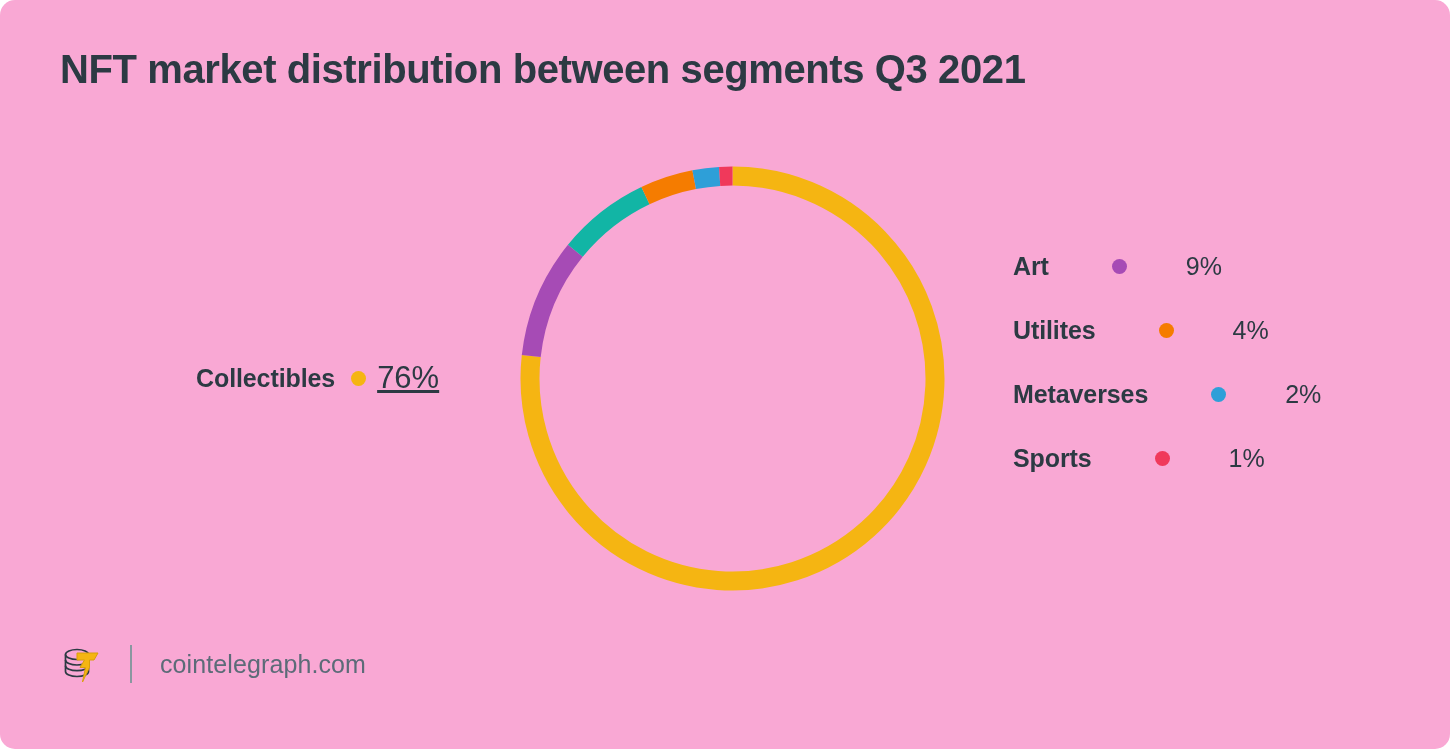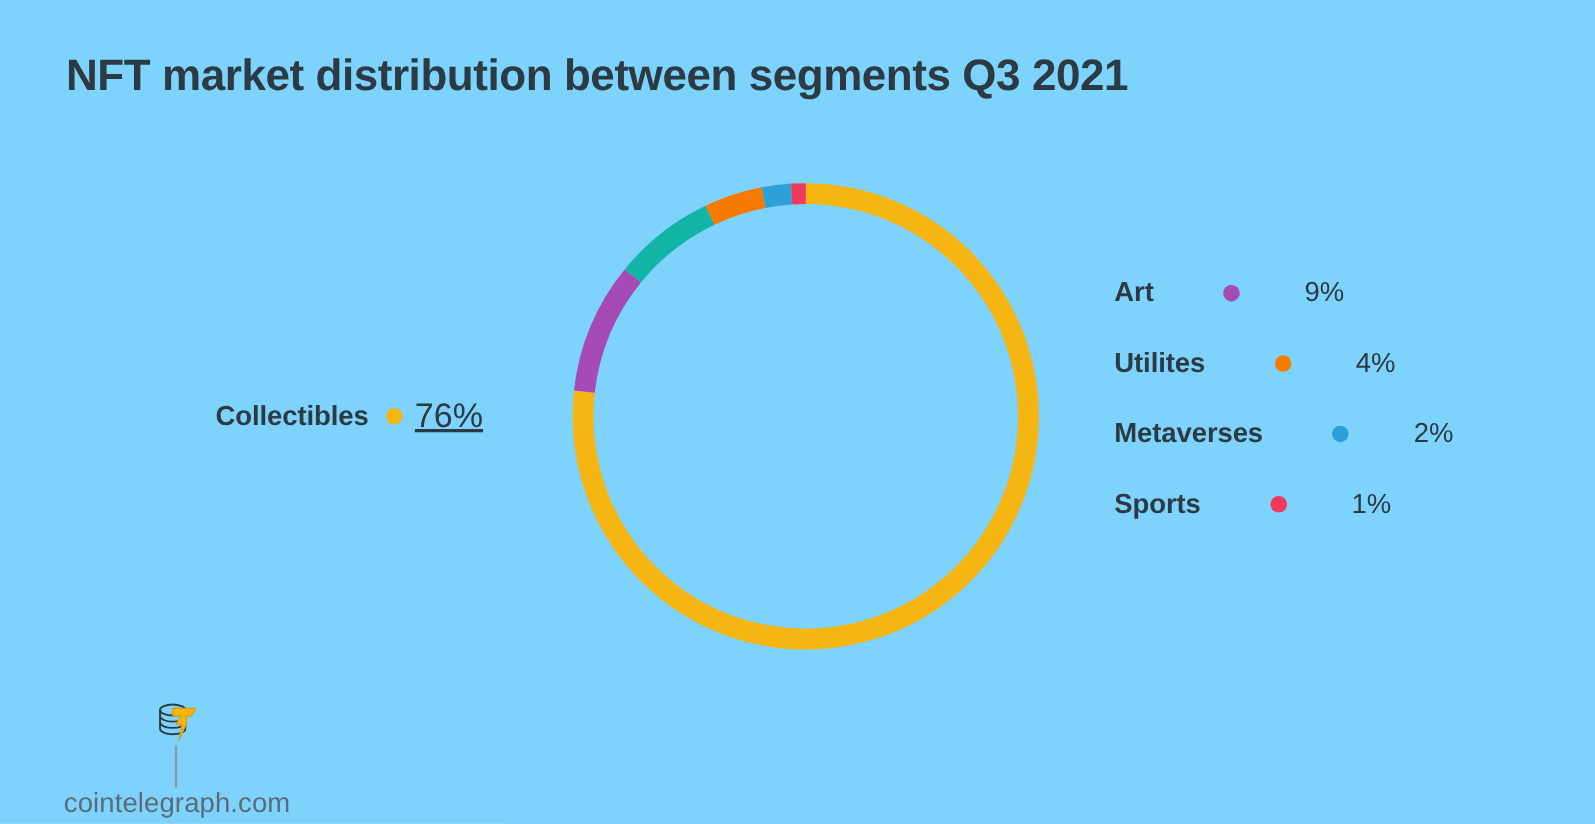"NFT market distribution between segments" .canvas { background: #7dd3fc -> #f9a8d4; border-radius: none -> 15px }
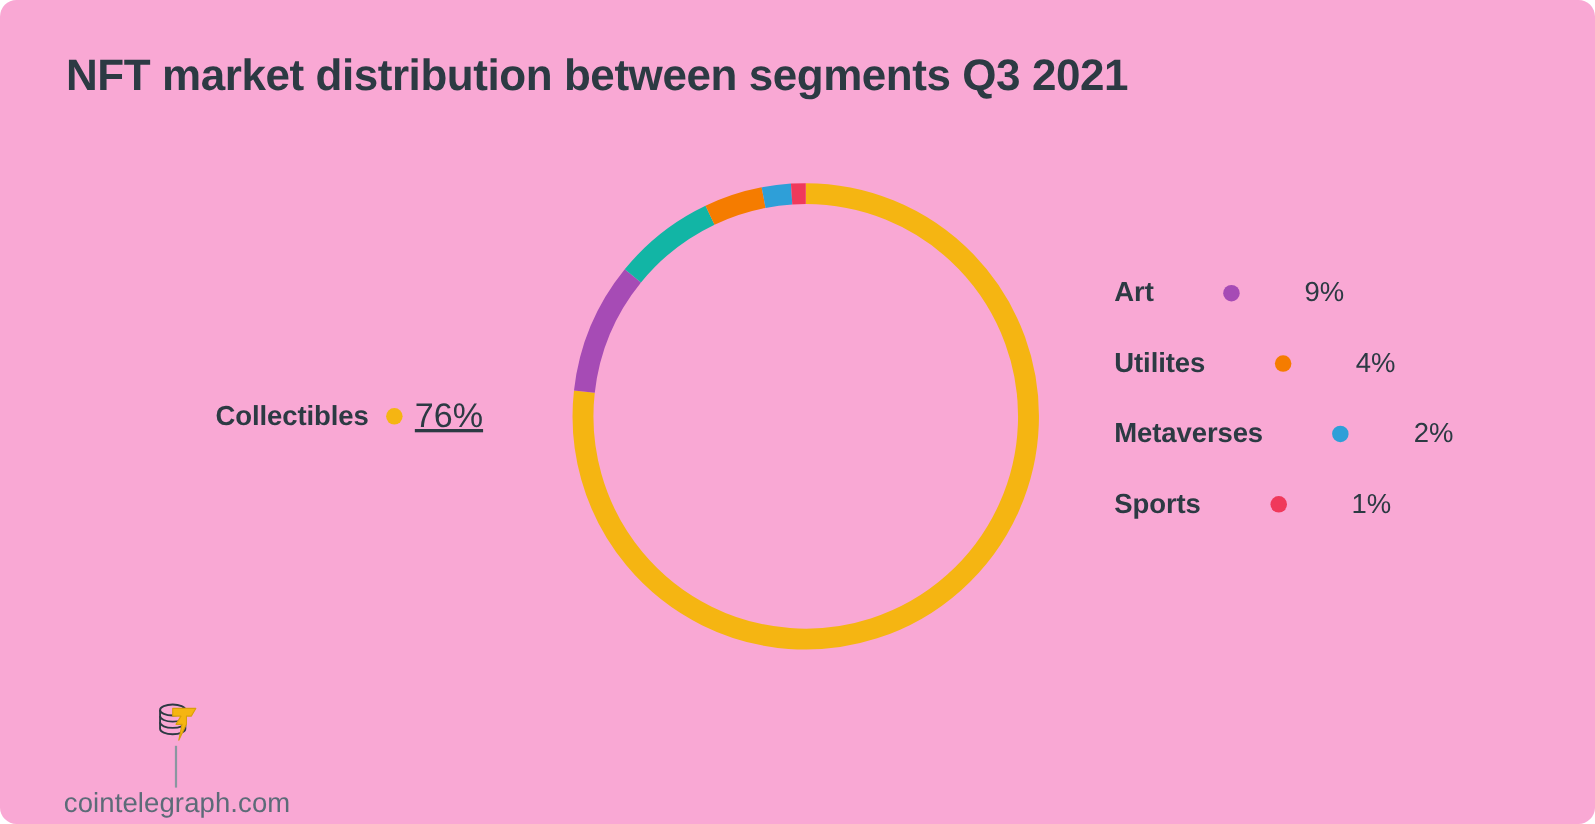"cointelegraph.com" .footer-left { flex-direction: column -> none }
